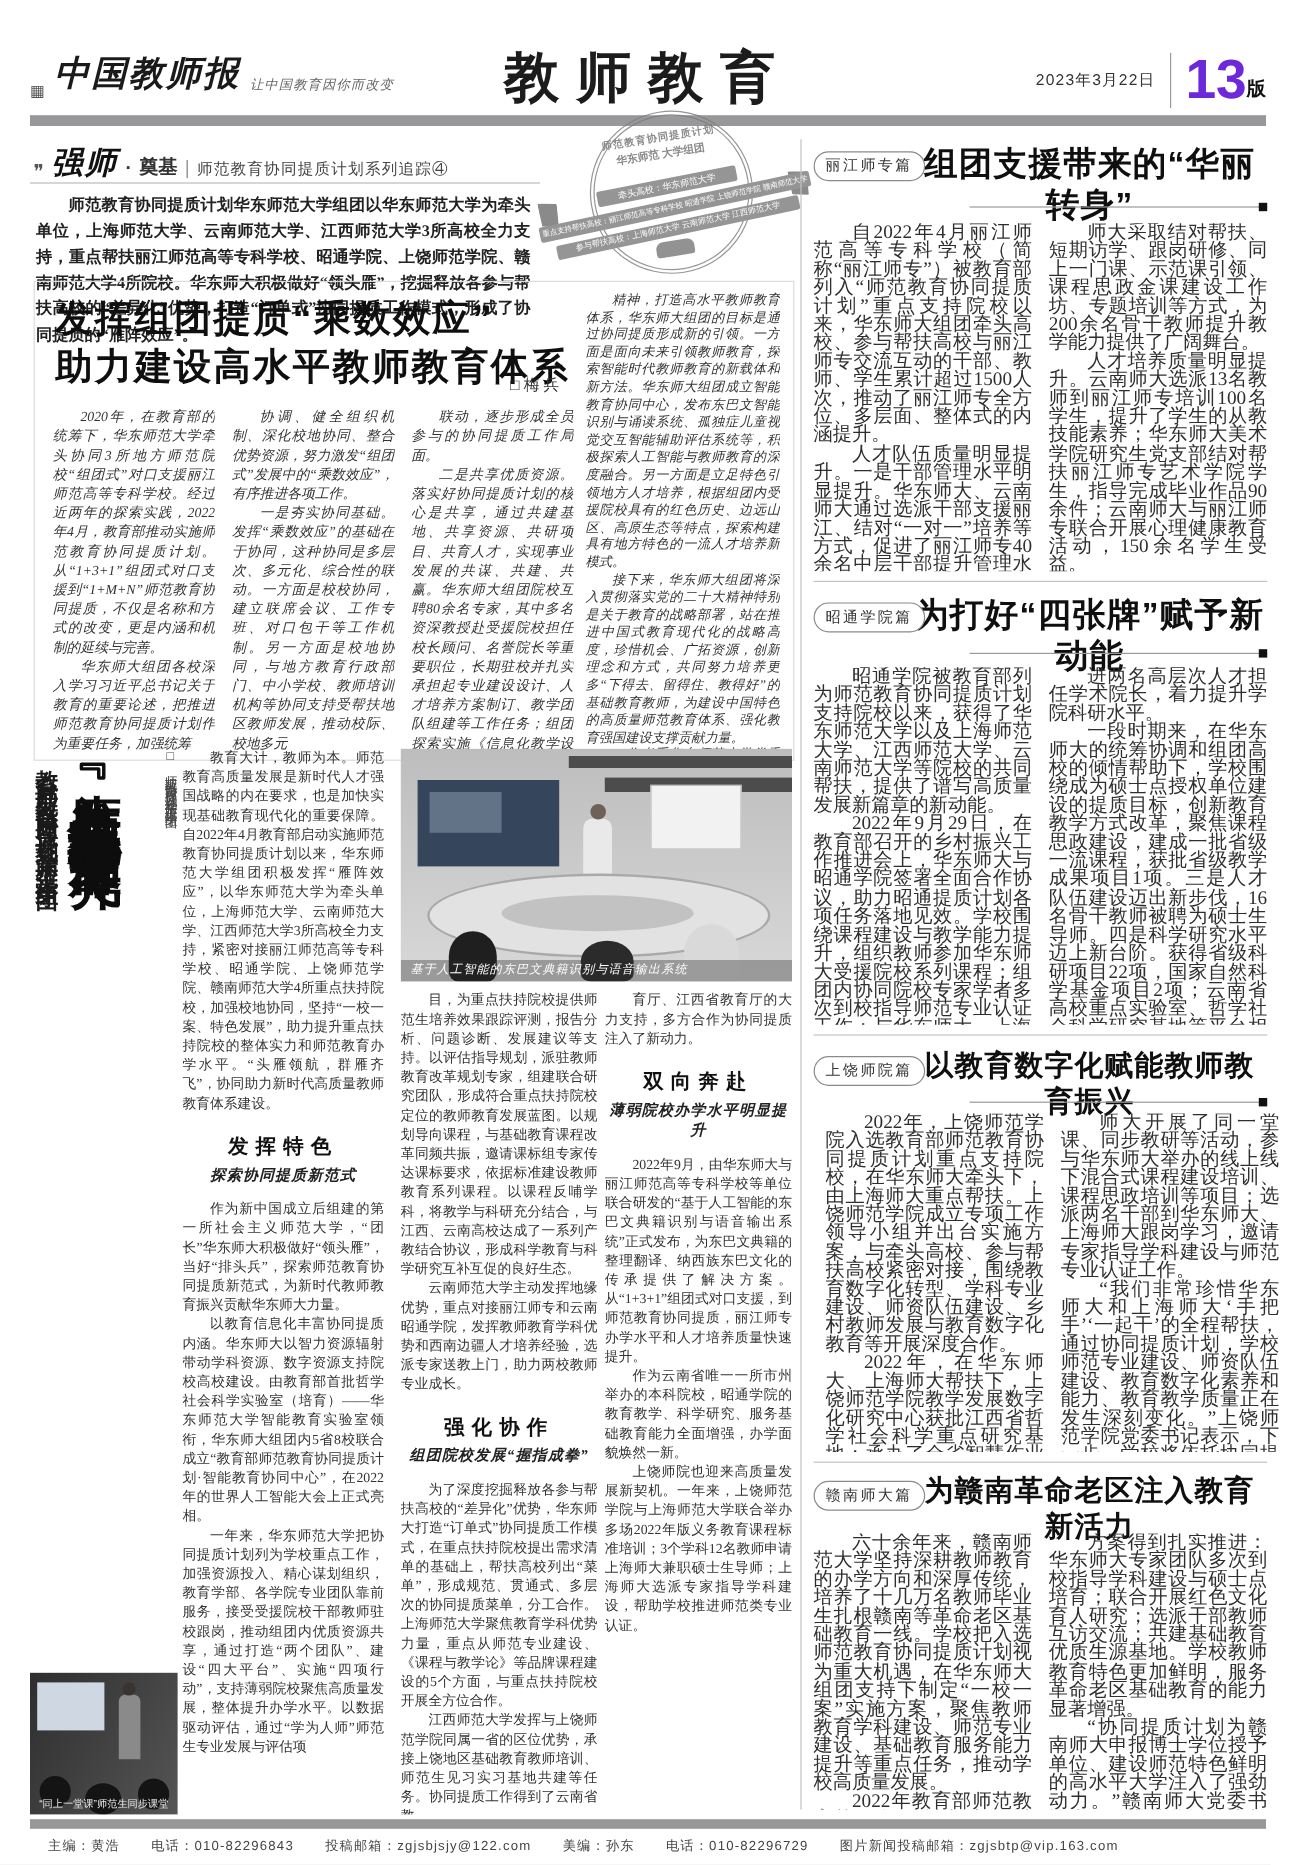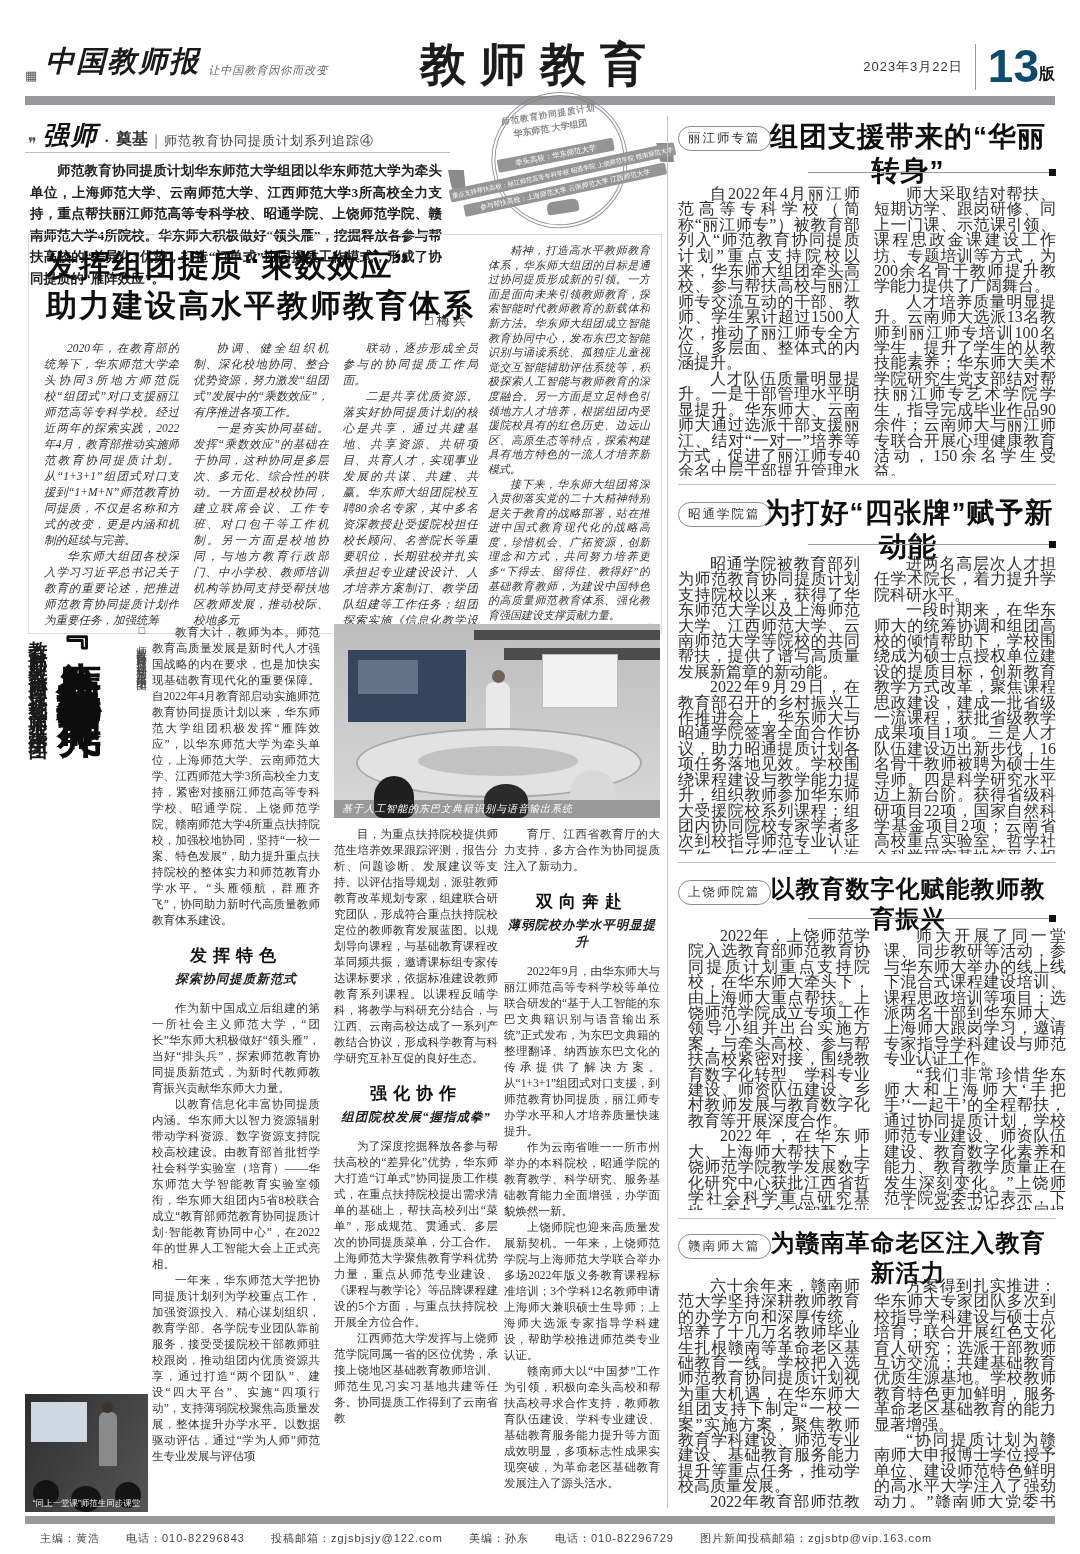"13" .mast-page .no { color: #0c4a6e -> #6d28d9 }
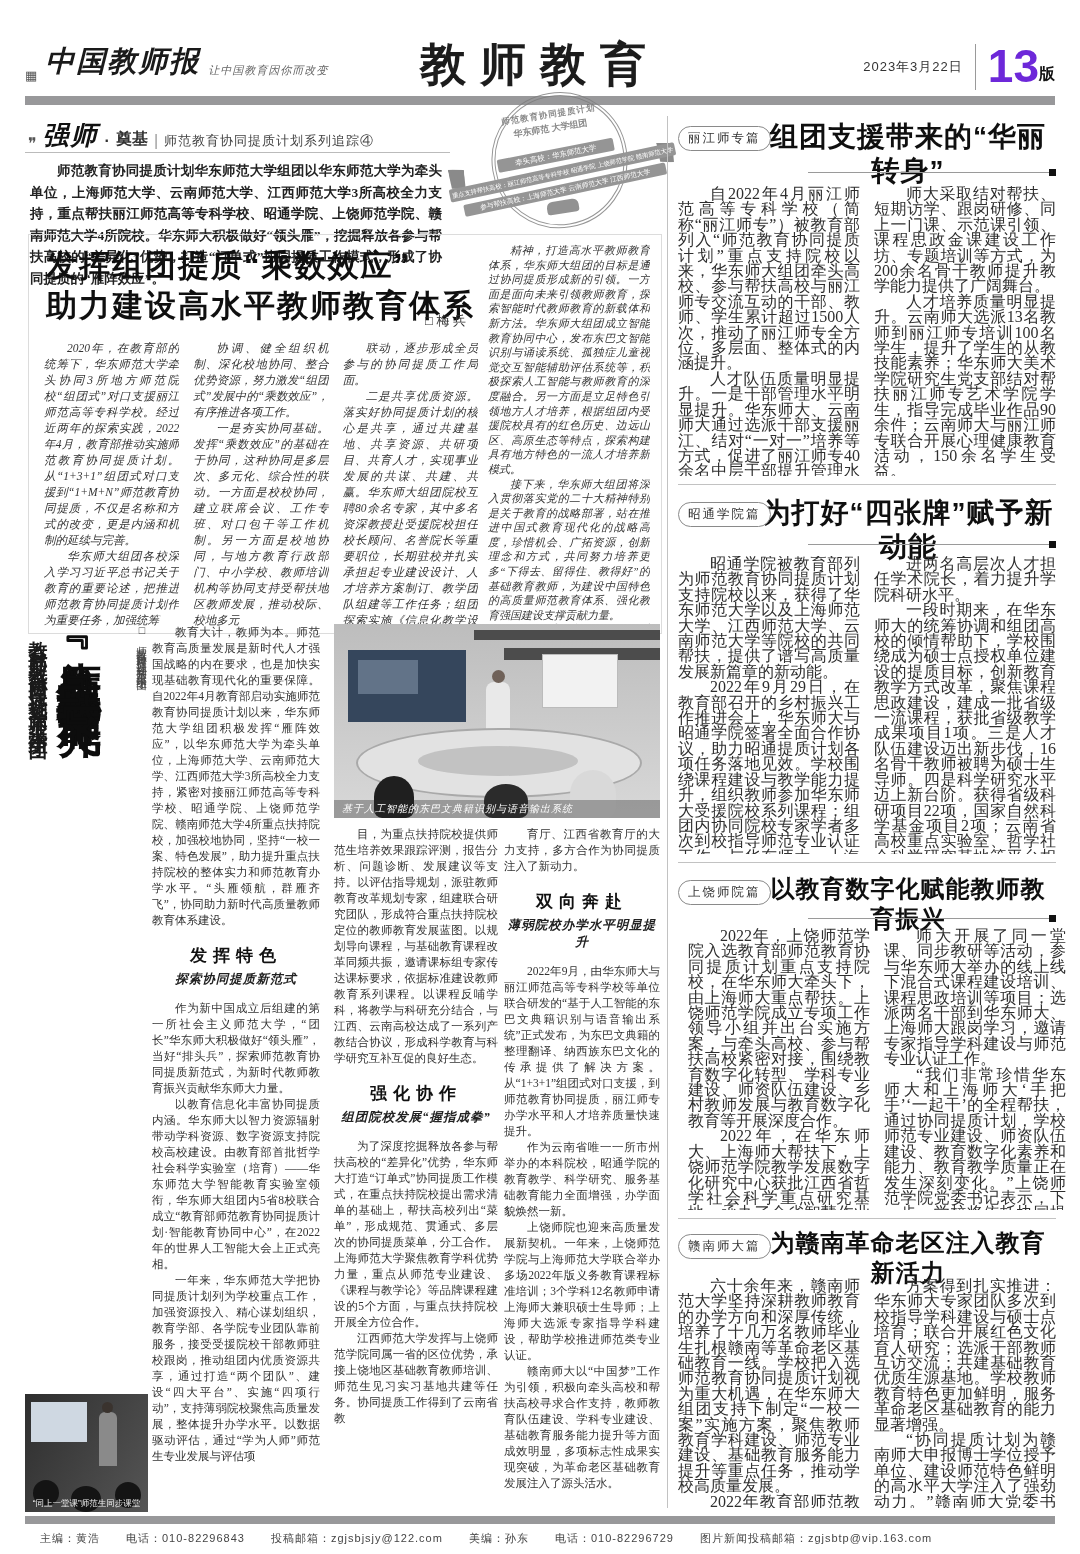"云南师范大学主动发挥地缘优势，重点对接丽江师专和云南昭通学院，发挥教师教育学科优" div.blk { html: none -> <div>云南师范大学主动发挥地缘优势，重点对接丽江师专和云南昭通学院，发挥教师教育学科优势和西南边疆人才培养经验，选派专家送教上门，助力两校教师专业成长。</div> }
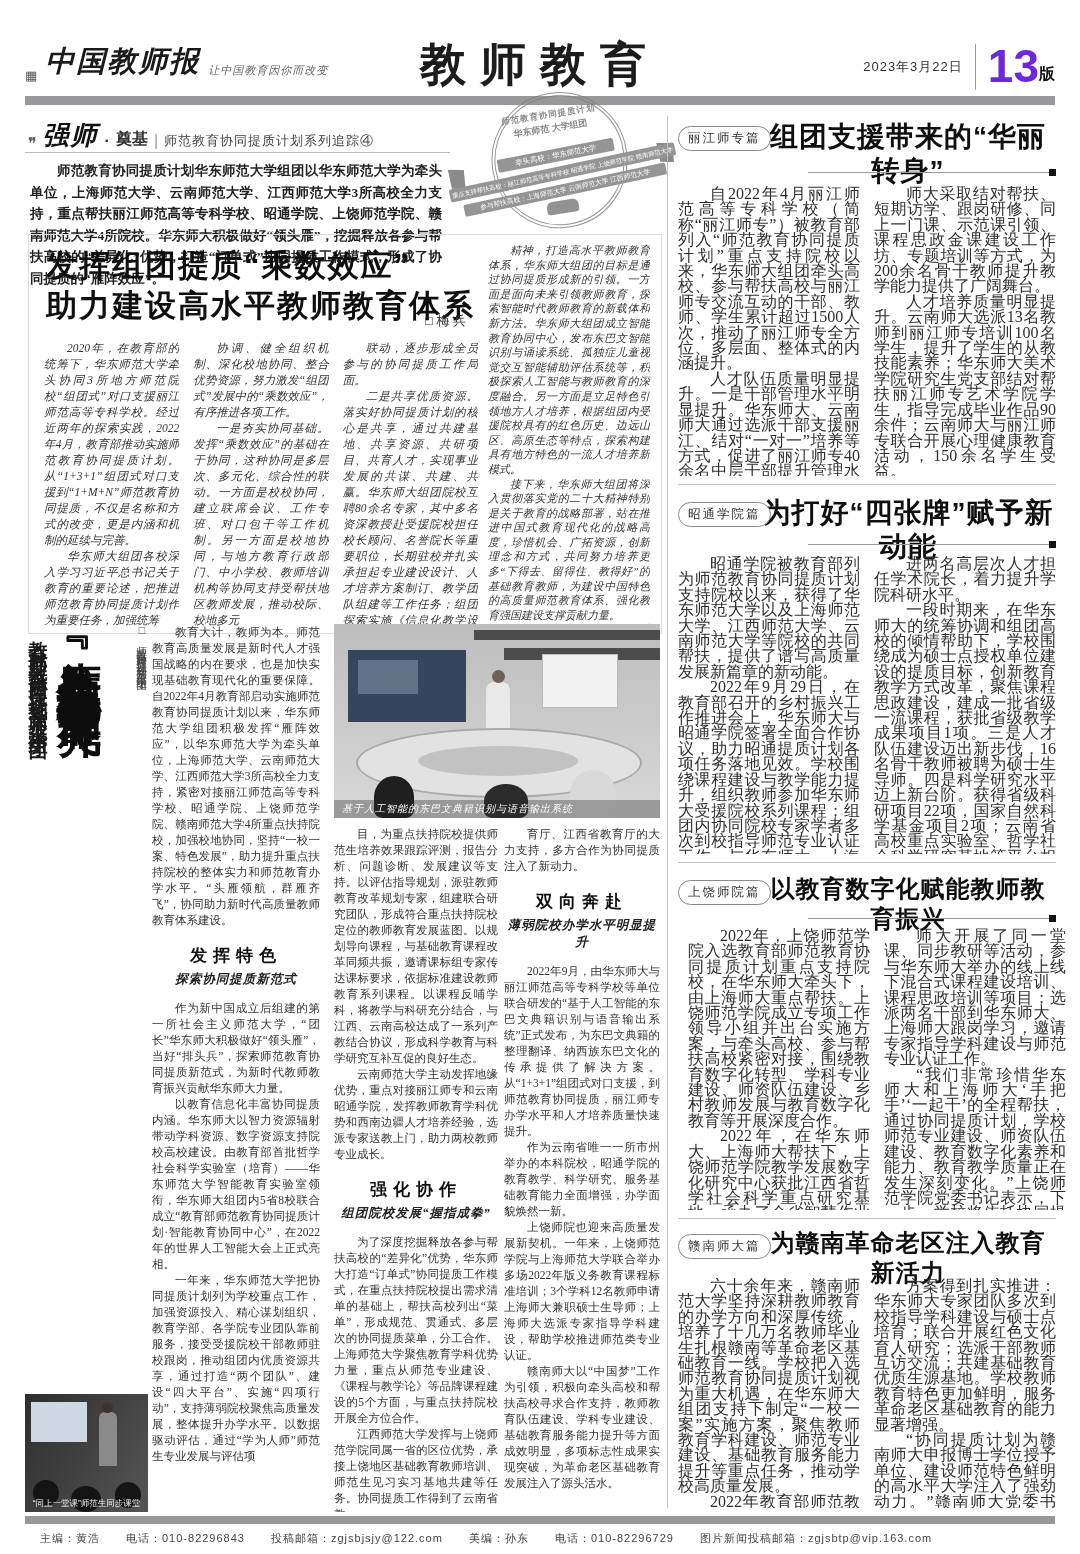"赣南师大以“中国梦”工作为引领，积极向牵头高校和帮扶高校寻求合作支持，教师教育队" div.blk { html: <div>赣南师大以“中国梦”工作为引领，积极向牵头高校和帮扶高校寻求合作支持，教师教育队伍建设、学科专业建设、基础教育服务能力提升等方面成效明显，多项标志性成果实现突破，为革命老区基础教育发展注入了源头活水。</div> -> none }
